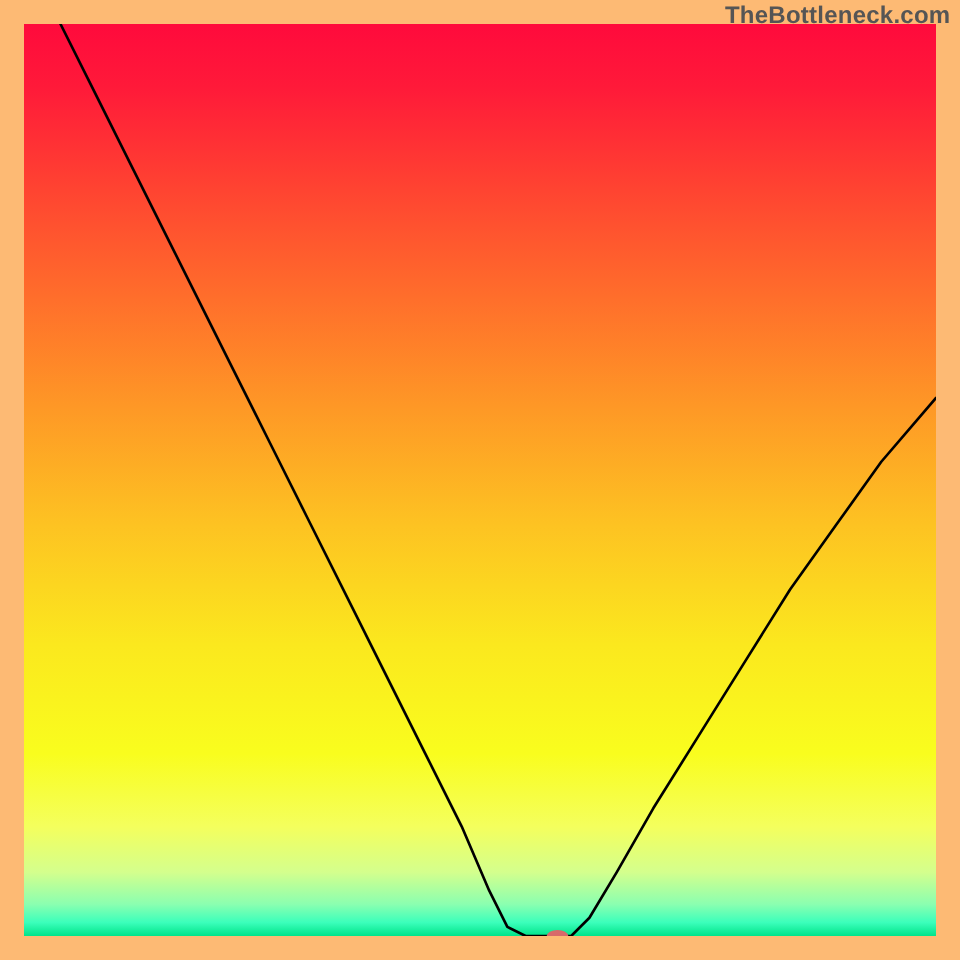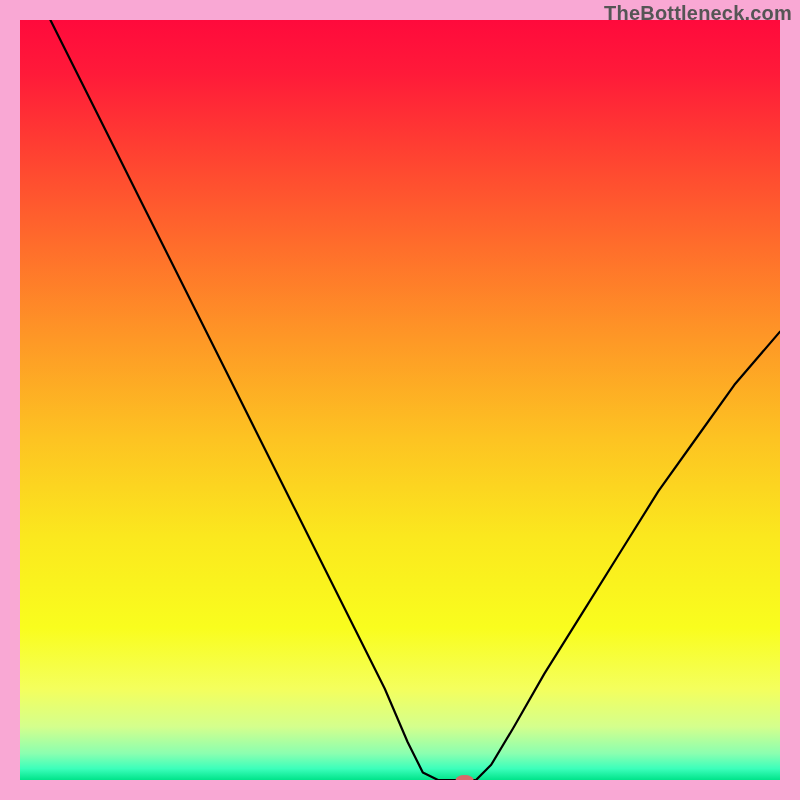"TheBottleneck.com" .stage { background: #f9a8d4 -> #fdba74 }
